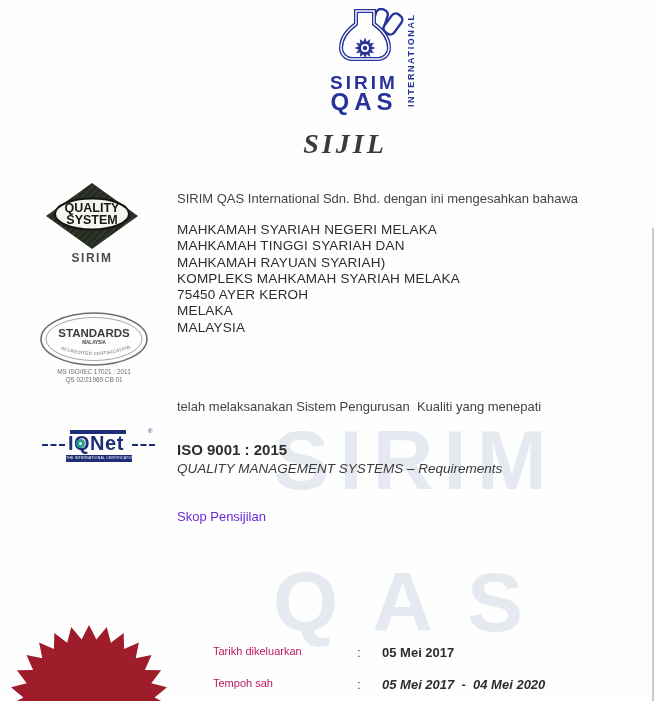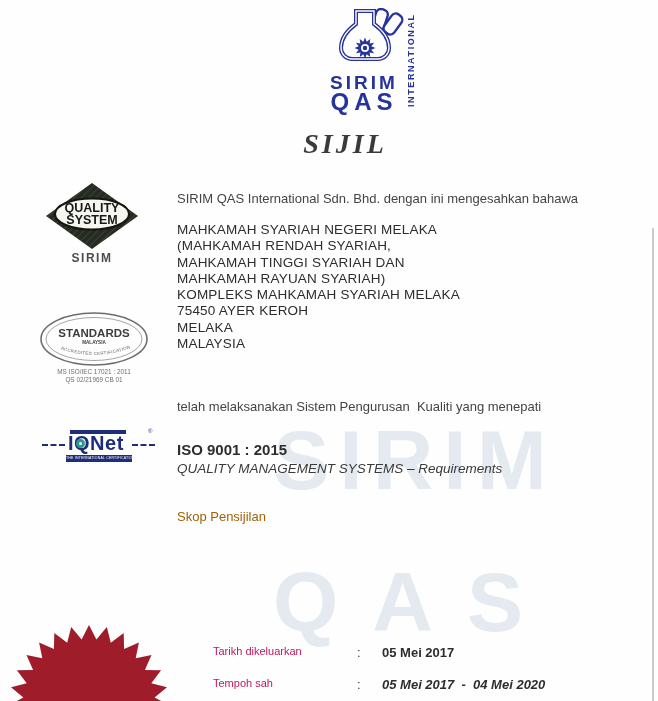"(MAHKAMAH RENDAH SYARIAH," div { html: <div>(MAHKAMAH RENDAH SYARIAH,</div> -> none }
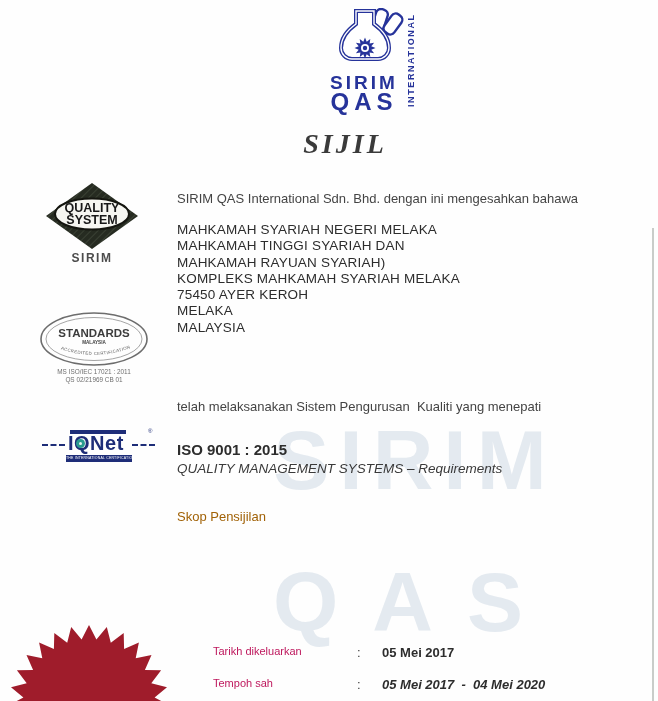"Skop Pensijilan" .scope-label { color: #a16207 -> #6d28d9 }
